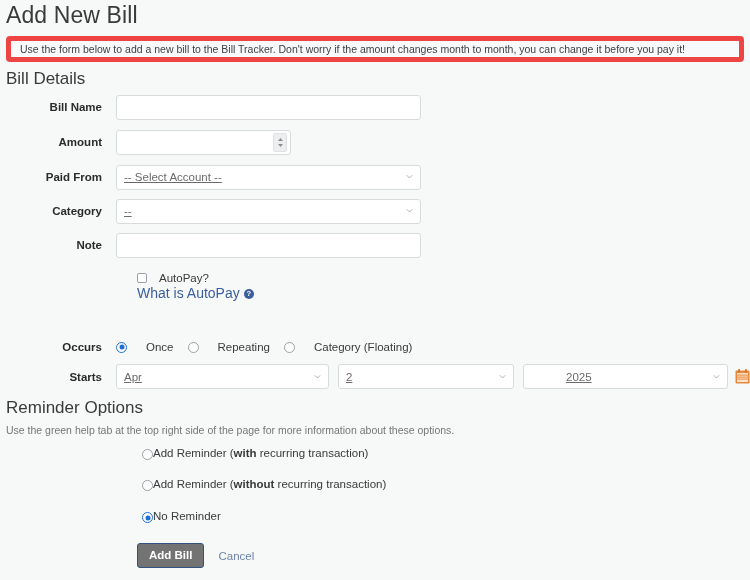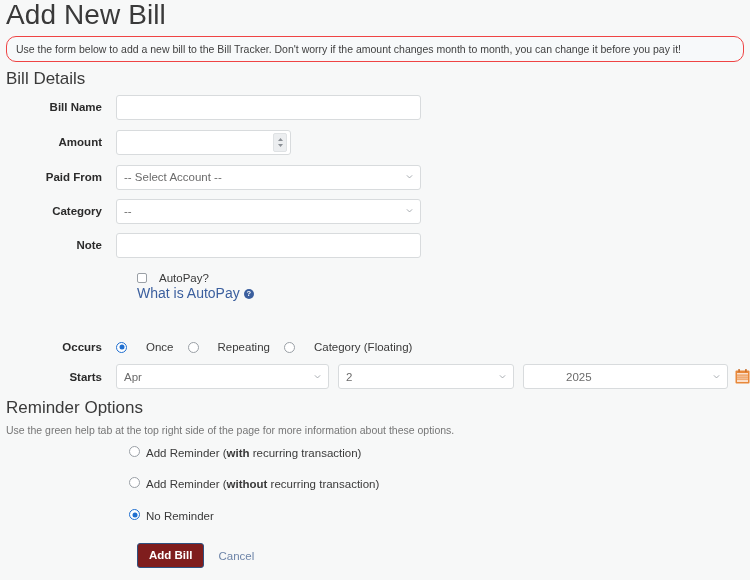"Add New Bill" .page-title { font-size: 28px -> 23px }
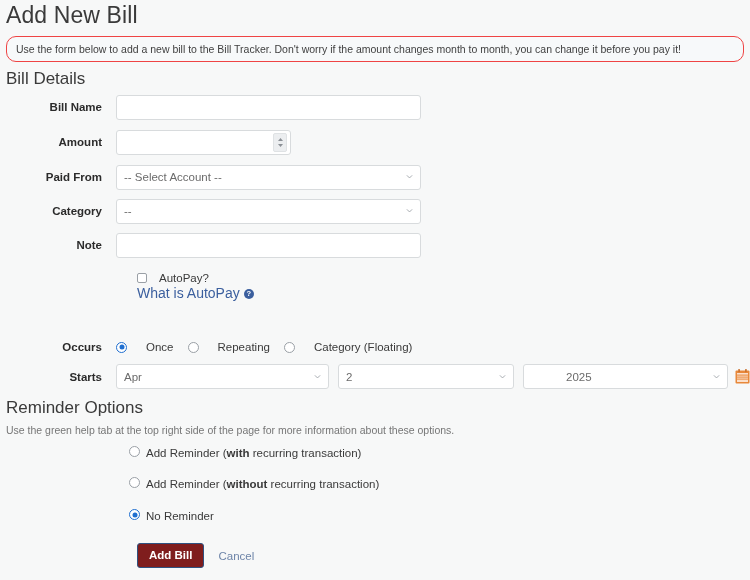"Use the form below to" .alert-box { border: 1px solid #ef4444 -> 5px solid #ef4444; border-radius: 10px -> 4px }
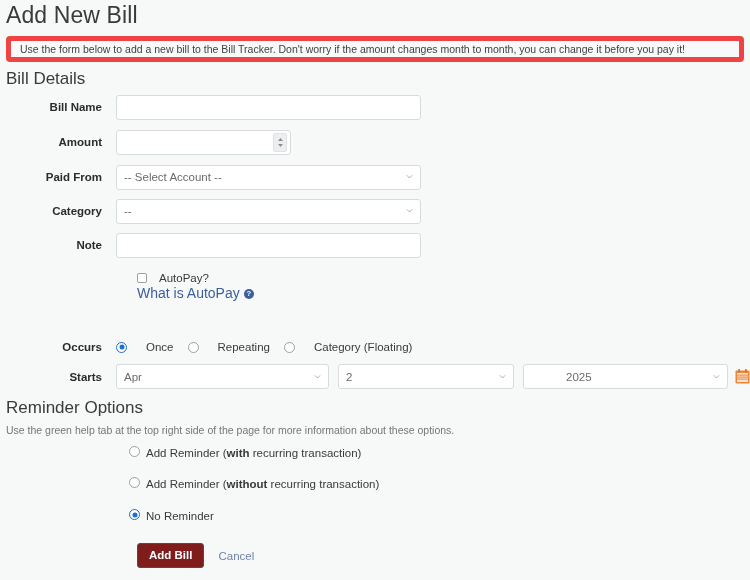"-- Select Account --" .select-input { text-decoration: none -> underline }
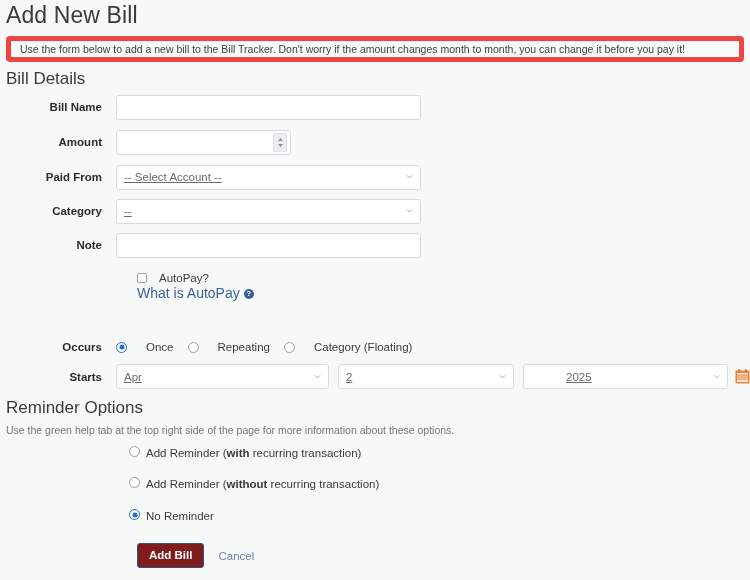"Add Reminder (with recurring" .reminder-opt { align-items: flex-start -> flex-end; gap: 6px -> none; left: 129px -> 142px }
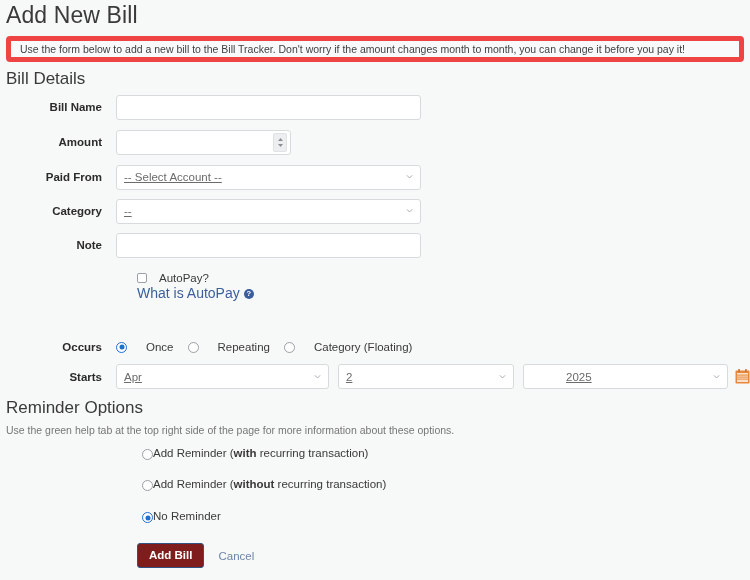"Add Bill" .btn-primary { background: #7f1d1d -> #737373 }
